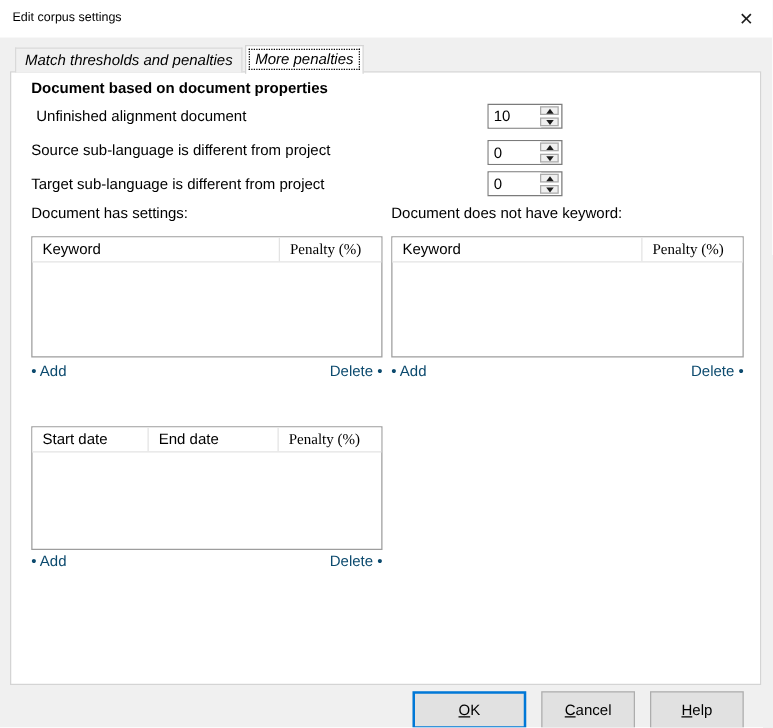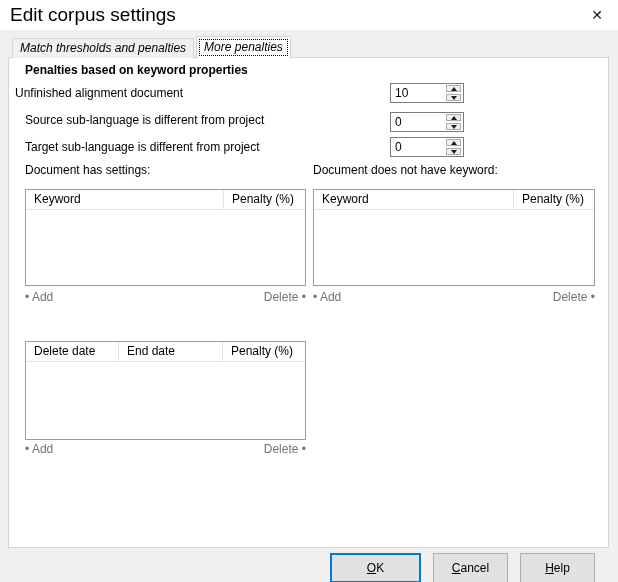"Edit corpus settings" .title { font-size: 19px -> 10px }
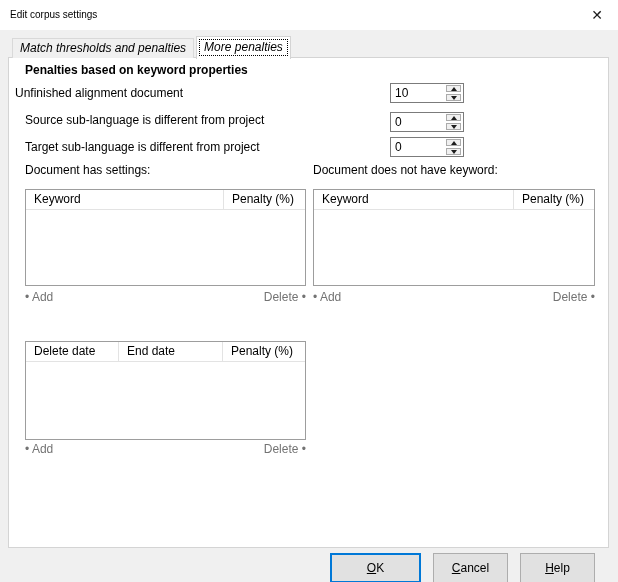"Penalties based on keyword properties" div.abs { text: Penalties based on keyword -> Document based on document }
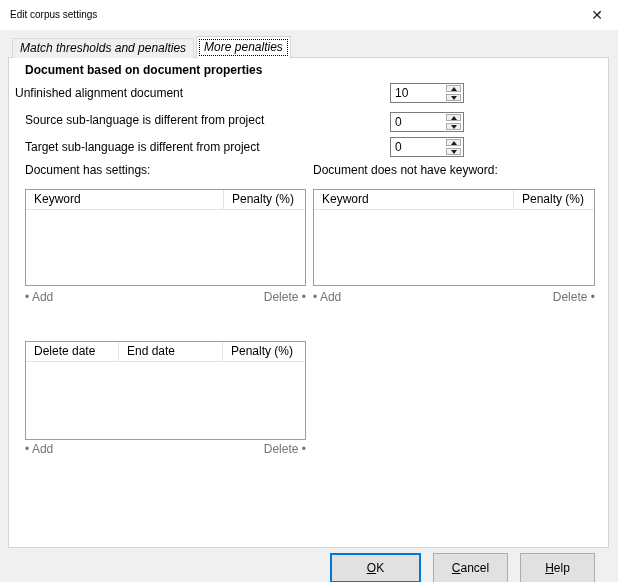"Unfinished alignment document" div.abs { left: 15px -> 29px }
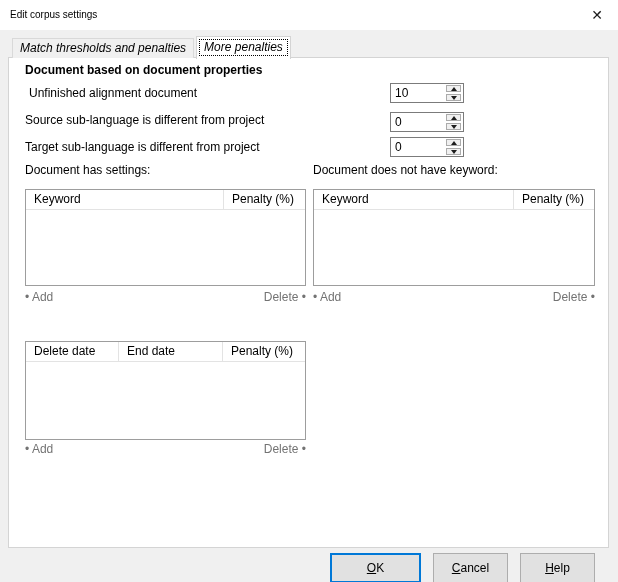"10" .spin { width: 74px -> 60px }
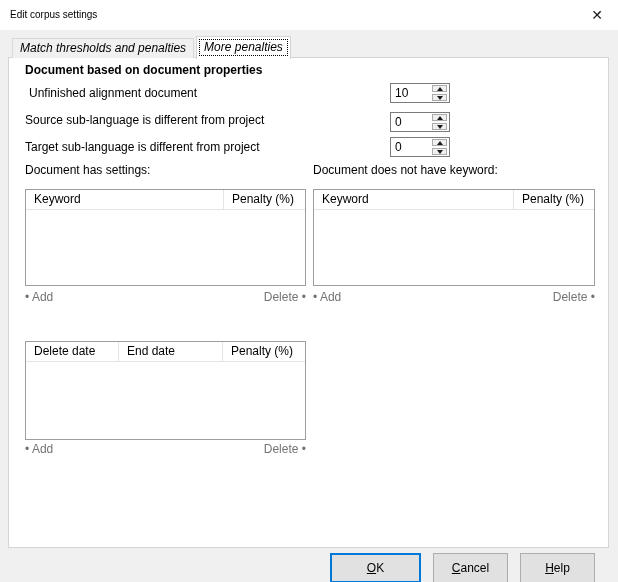"Penalty (%)" .lv-col:last-child { font-family: none -> Liberation Serif, serif }
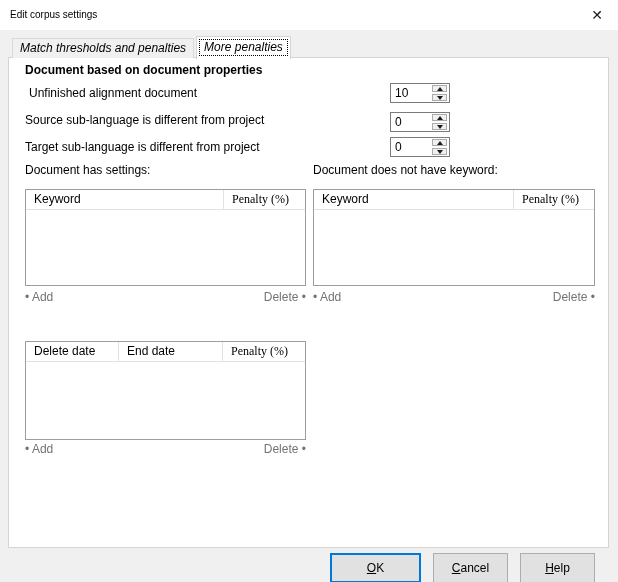"• Add" .link { color: #737373 -> #0c4a6e }
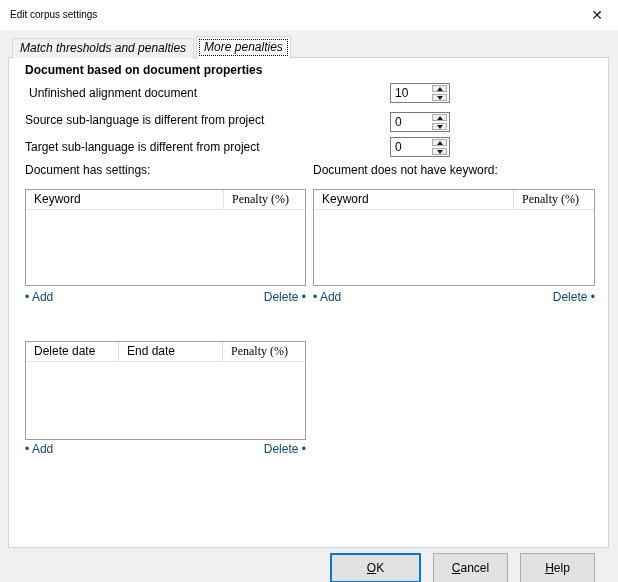"Delete date" div.lv-col { text: Delete -> Start }
